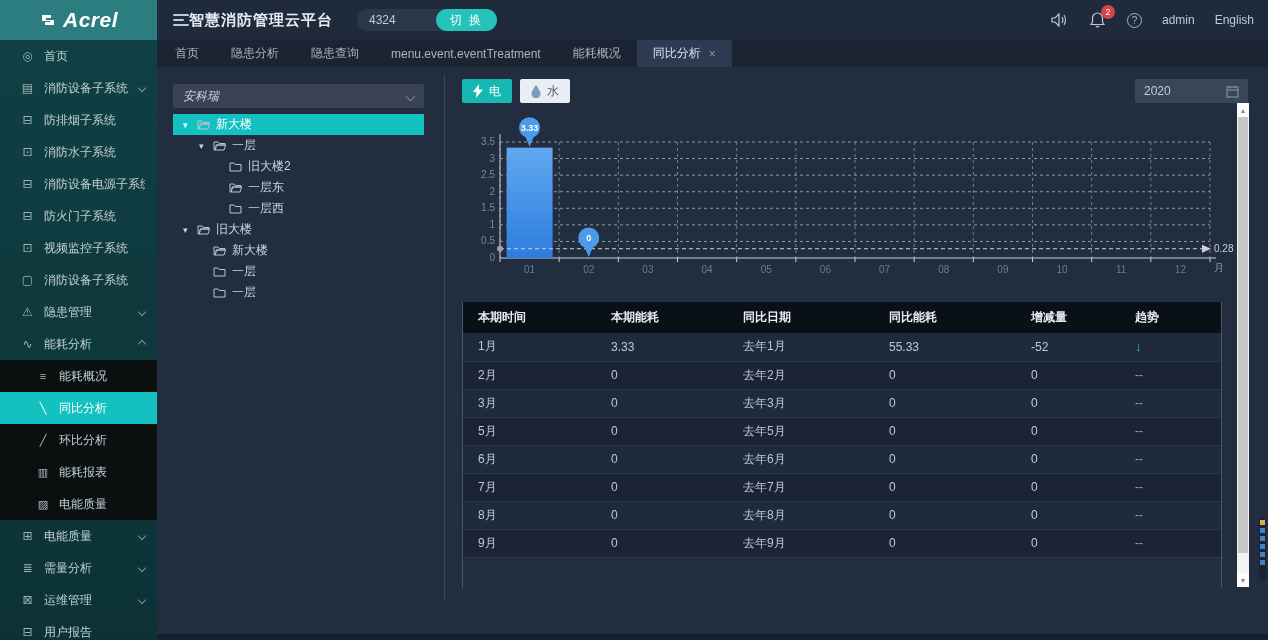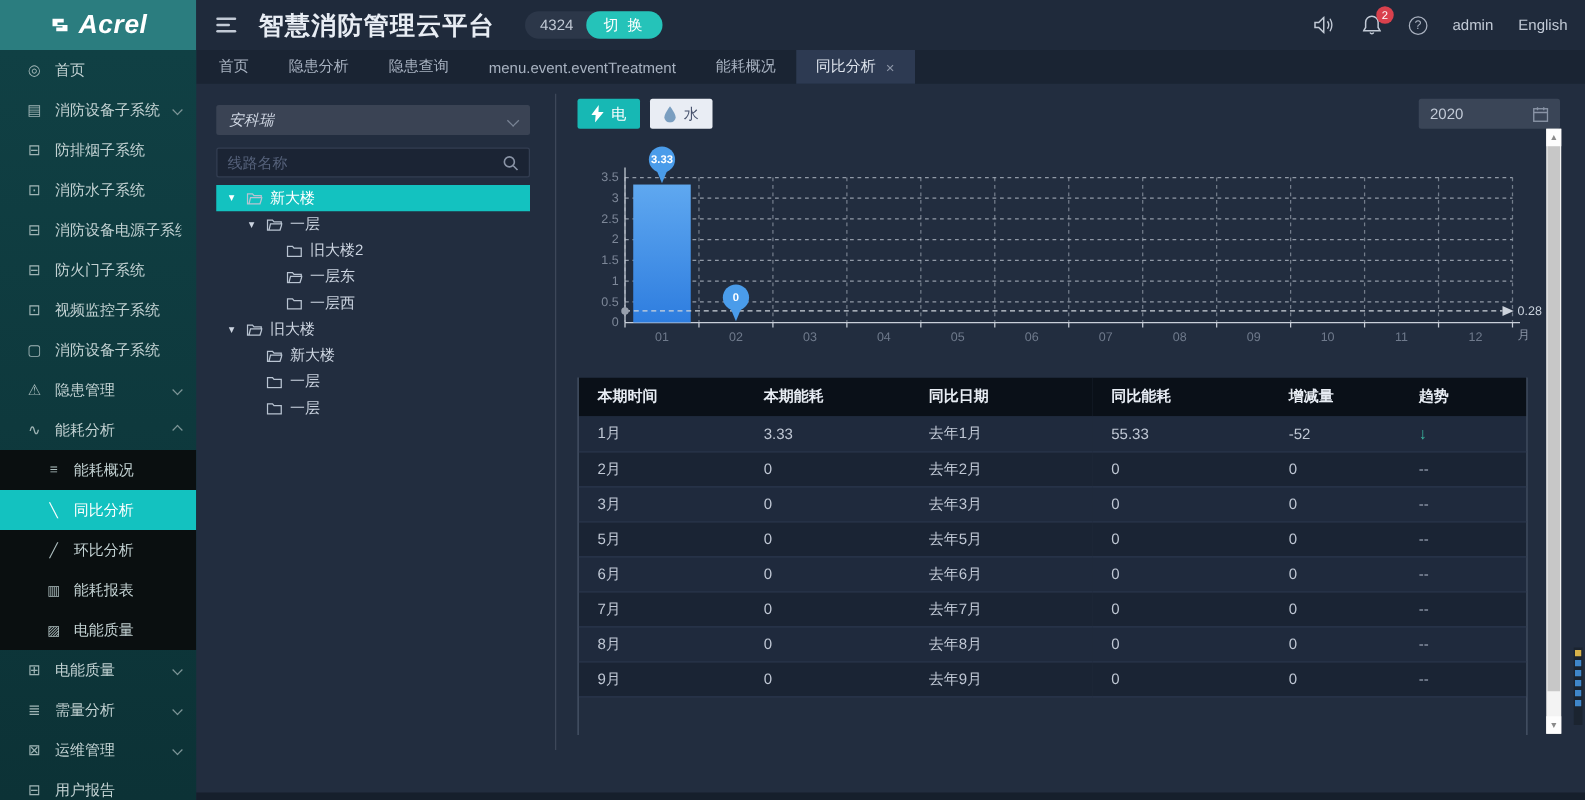"智慧消防管理云平台" #header .title { font-size: 20px -> 15px; margin-left: 18px -> none }
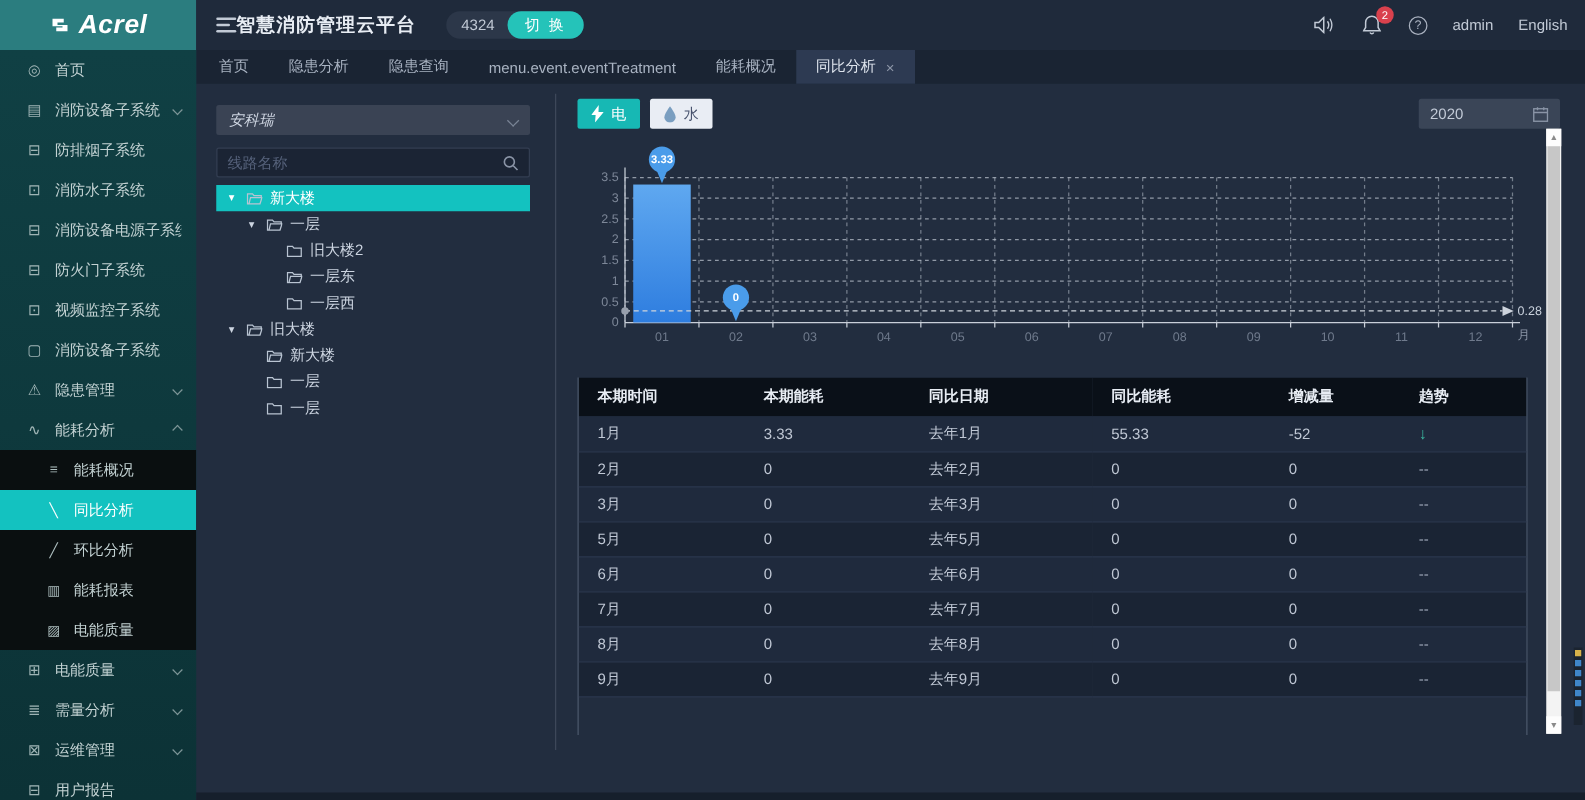"4324" .badge-group { gap: none -> 30px }
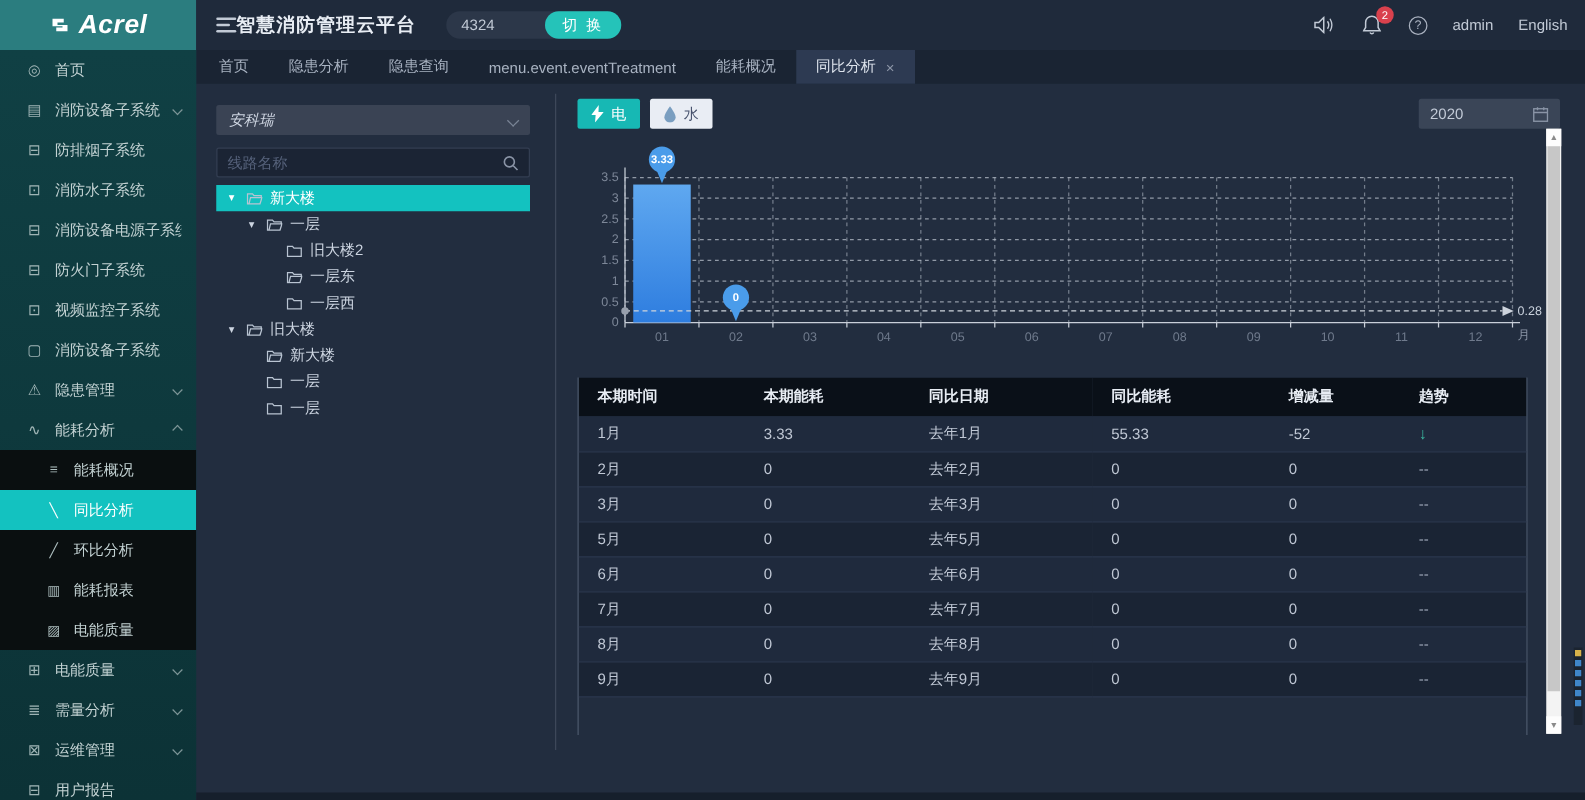"线路名称" div.searchbox { html: <div> <input> <svg> <circle></circle> <line></line> </svg> </div> -> none }
